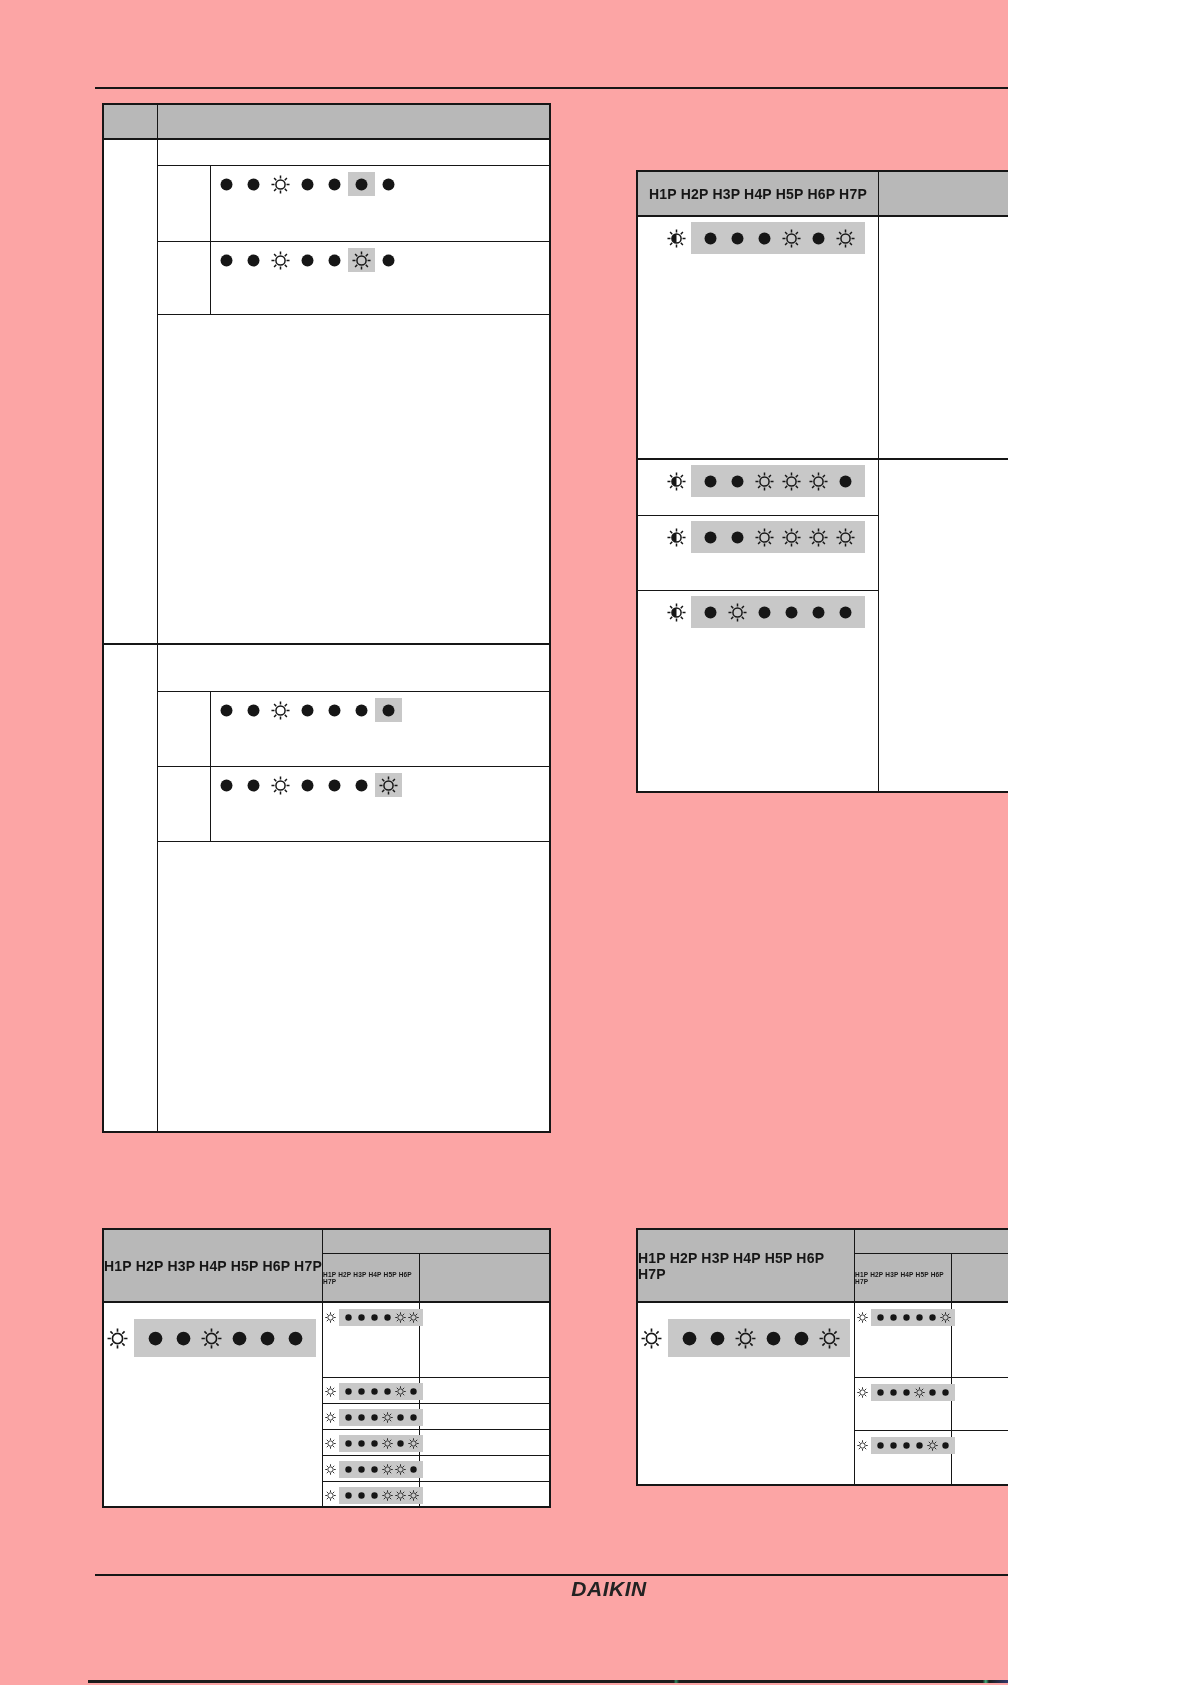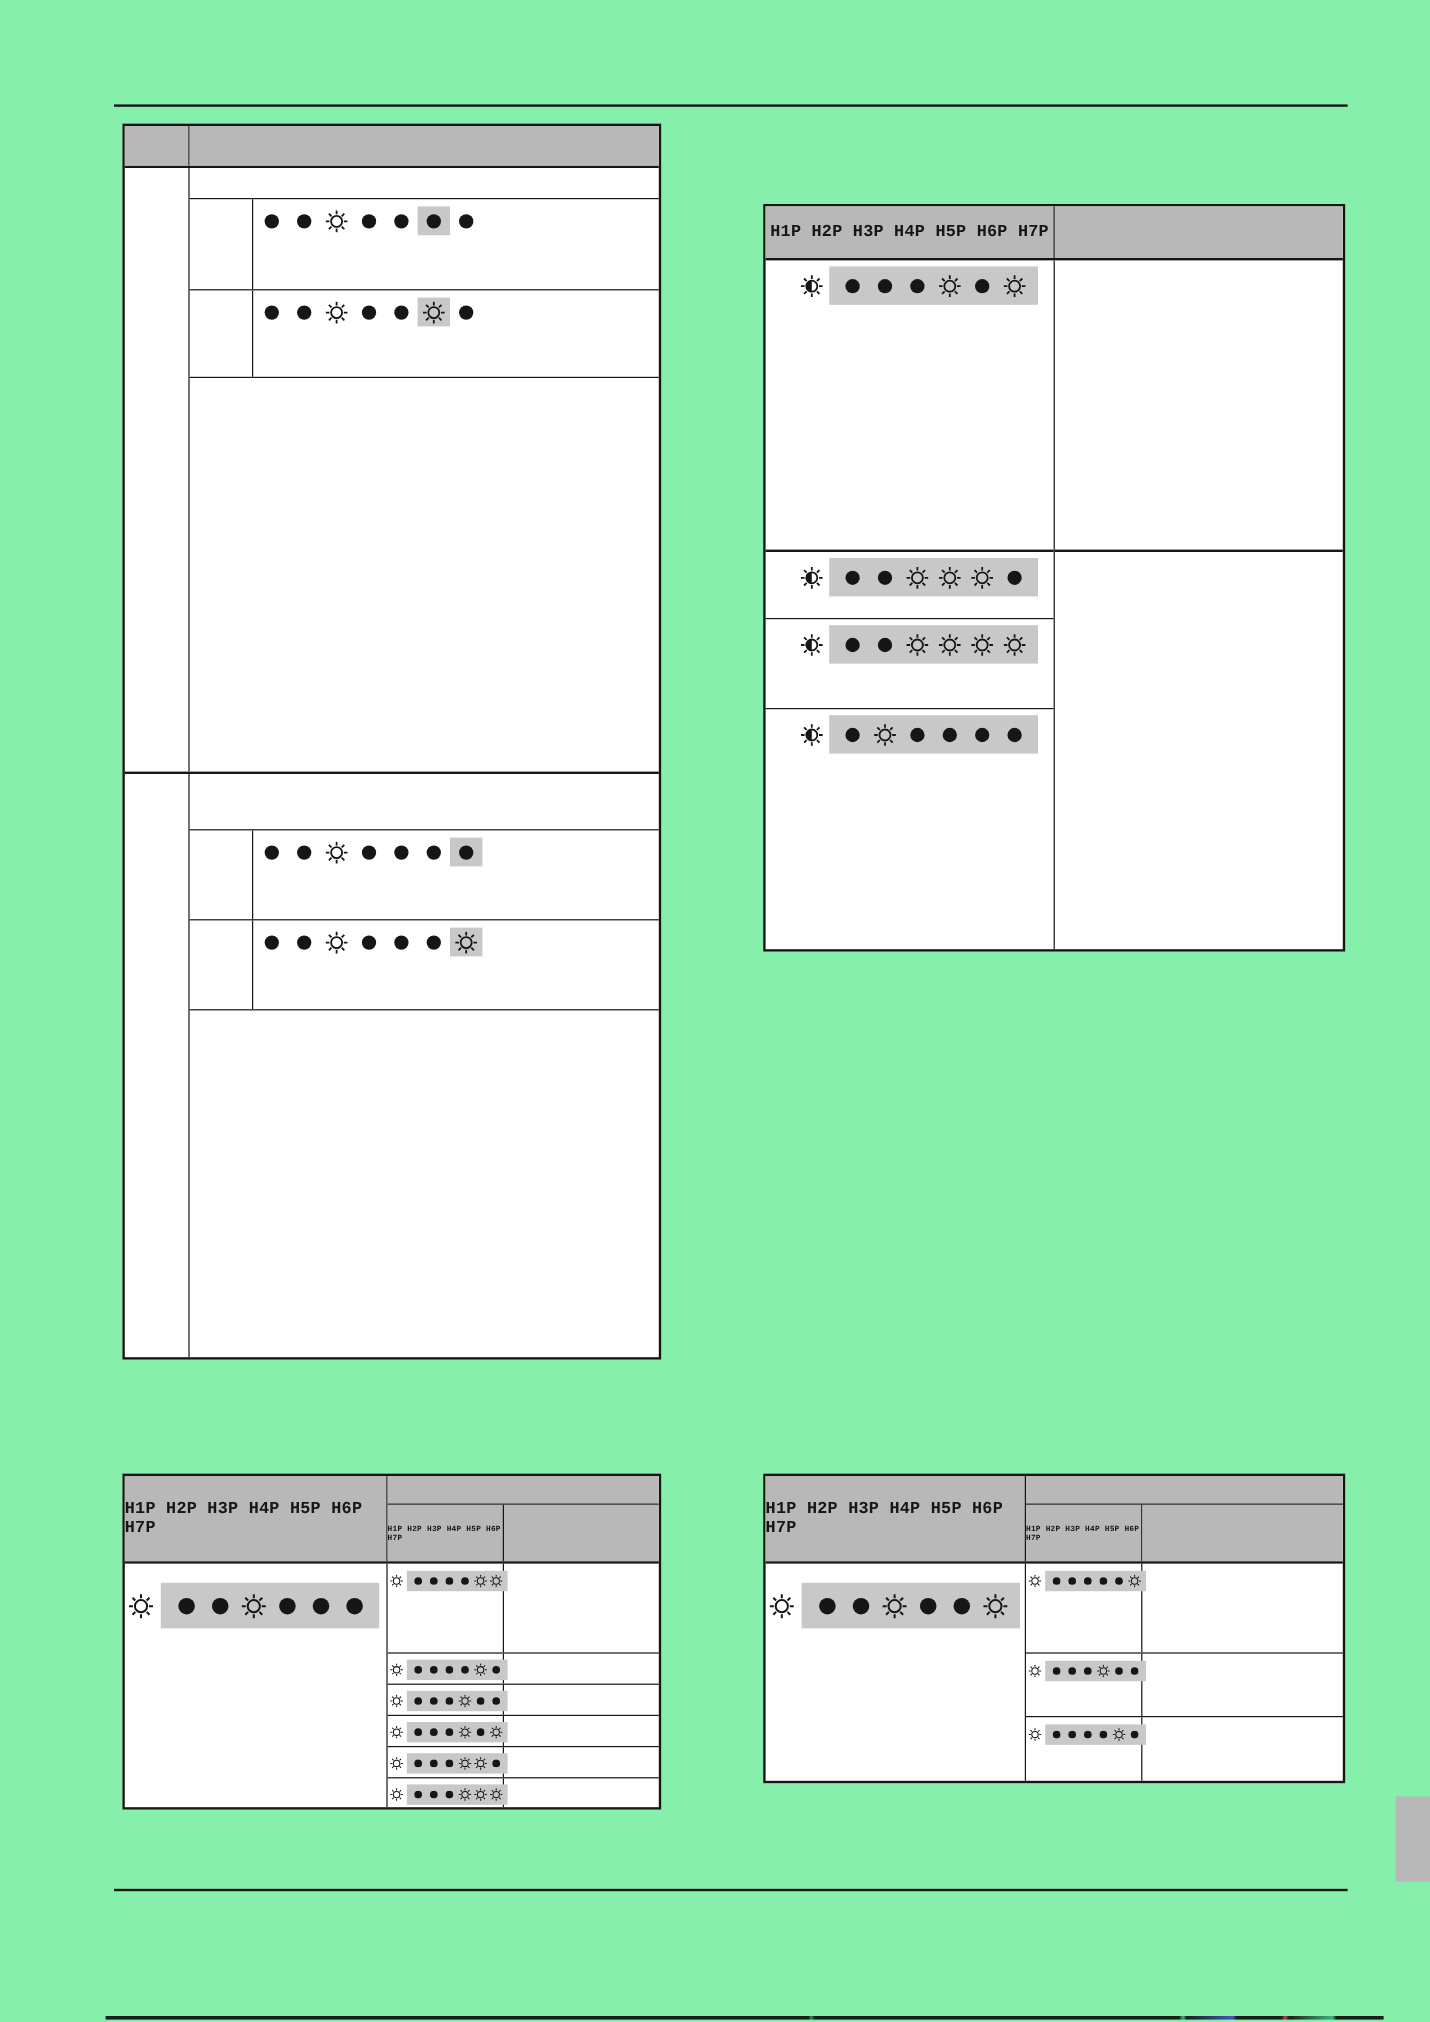"H1P H2P H3P H4P H5P" .page { background: #86efac -> #fca5a5; font-family: Liberation Mono, monospace -> none; width: 1192px -> 1008px }
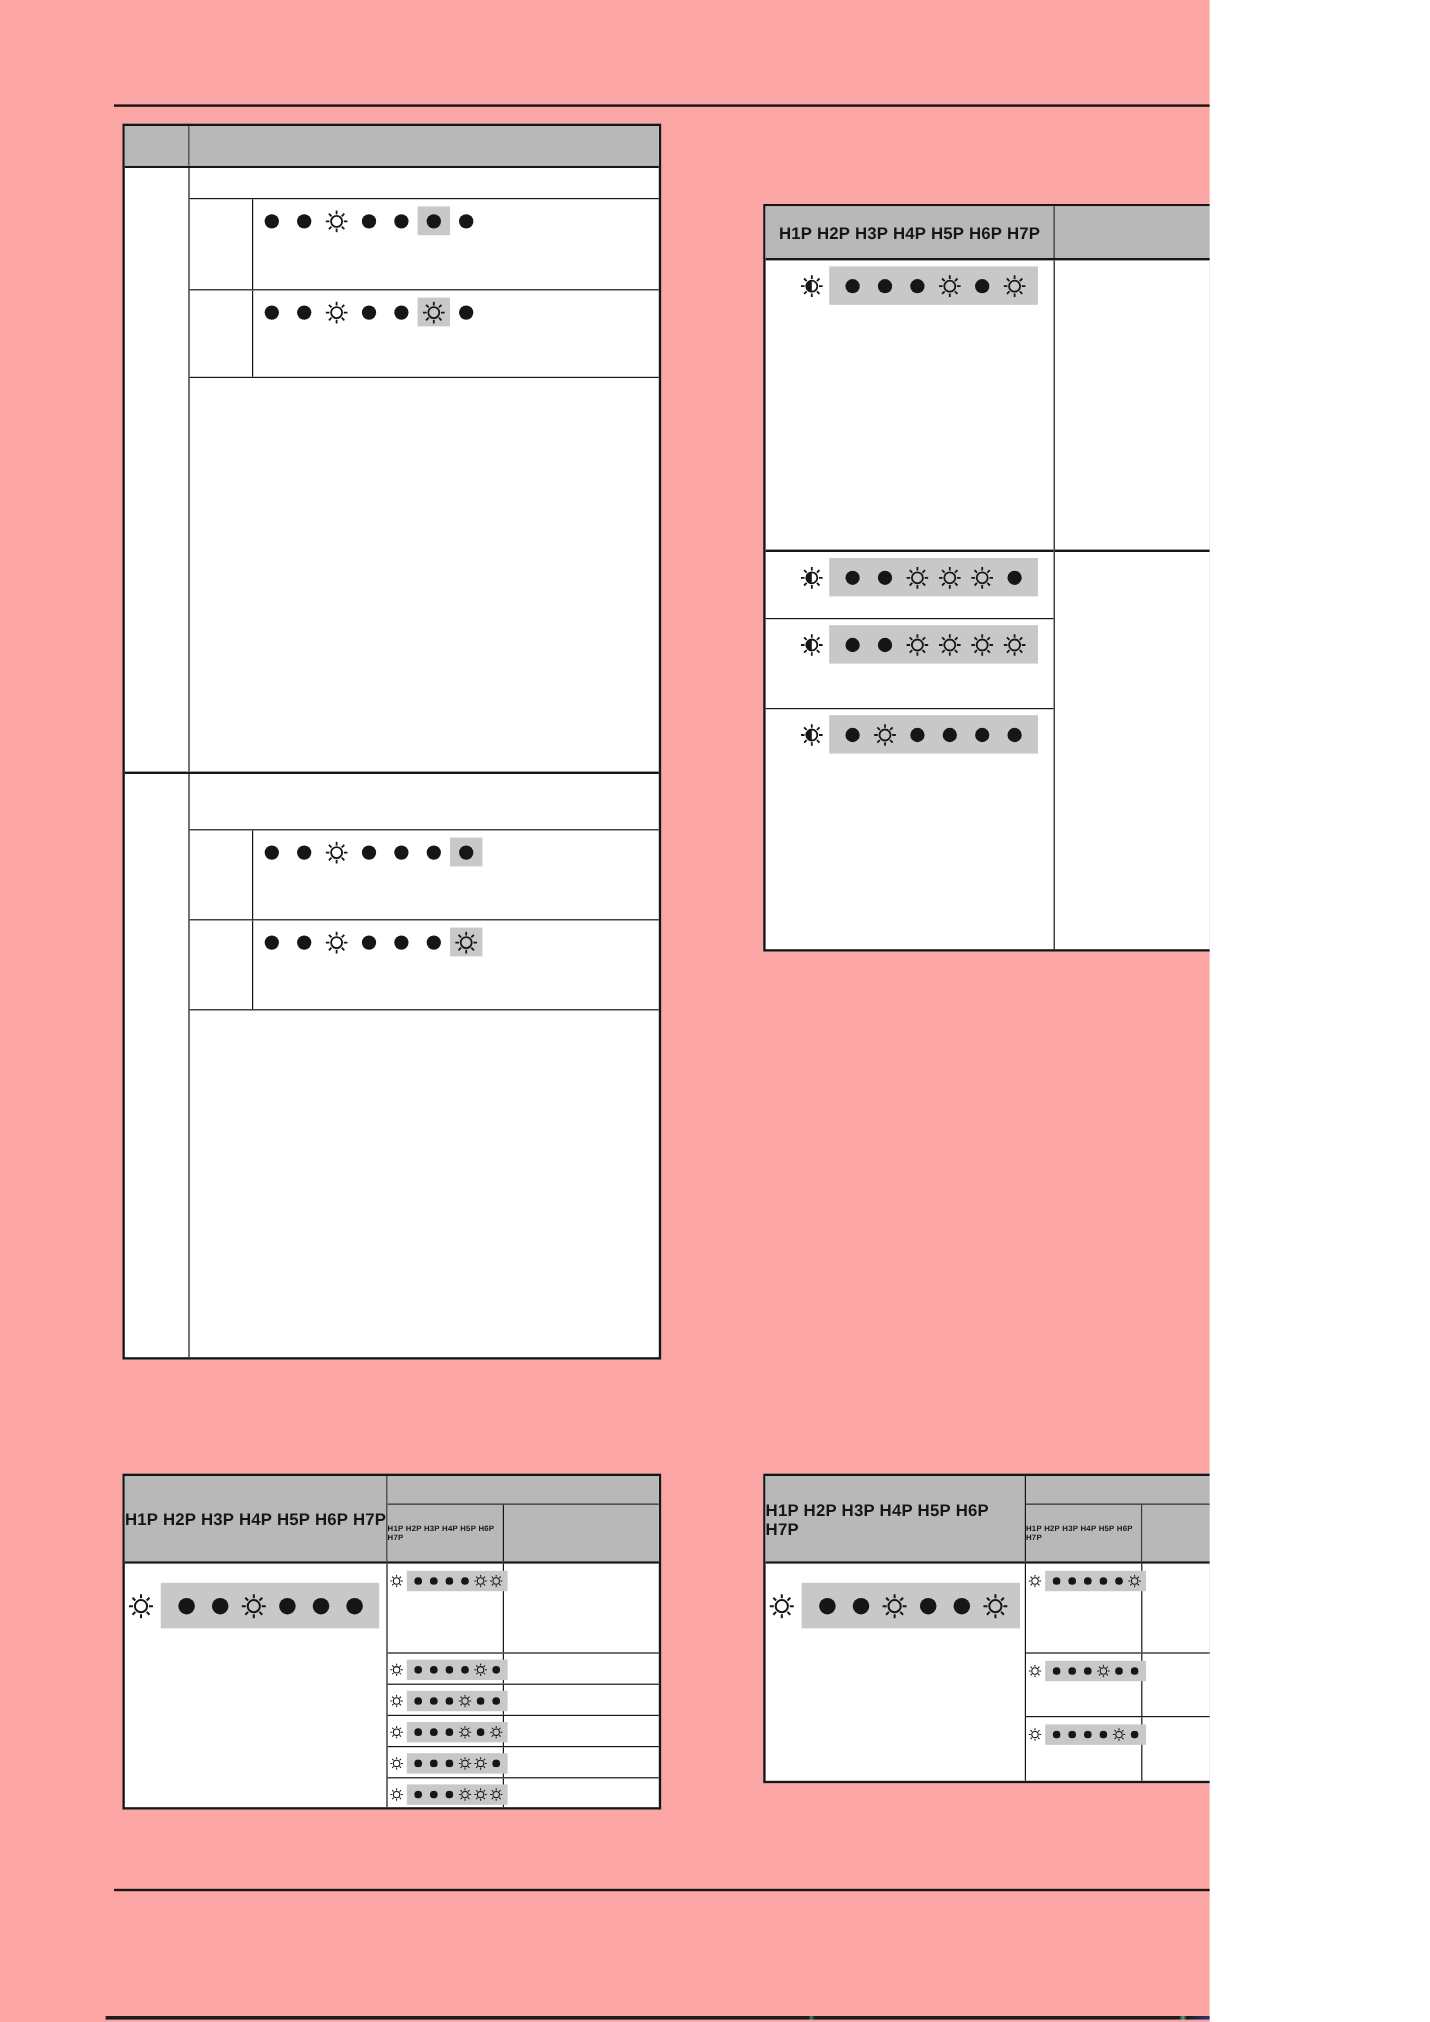"DAIKIN" div.abs { html: none -> <div> <span>DAIKIN</span> </div> }
